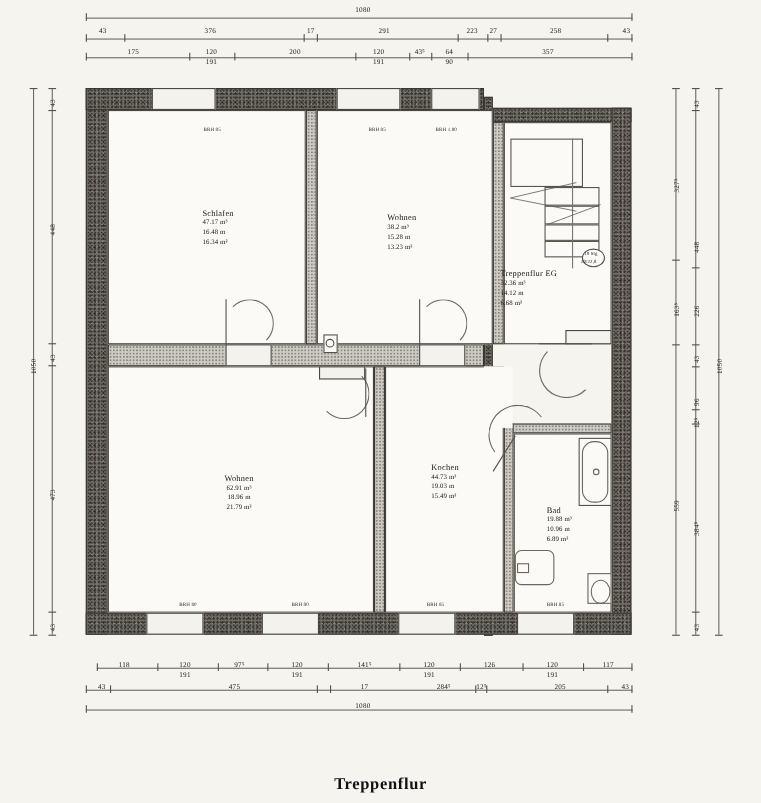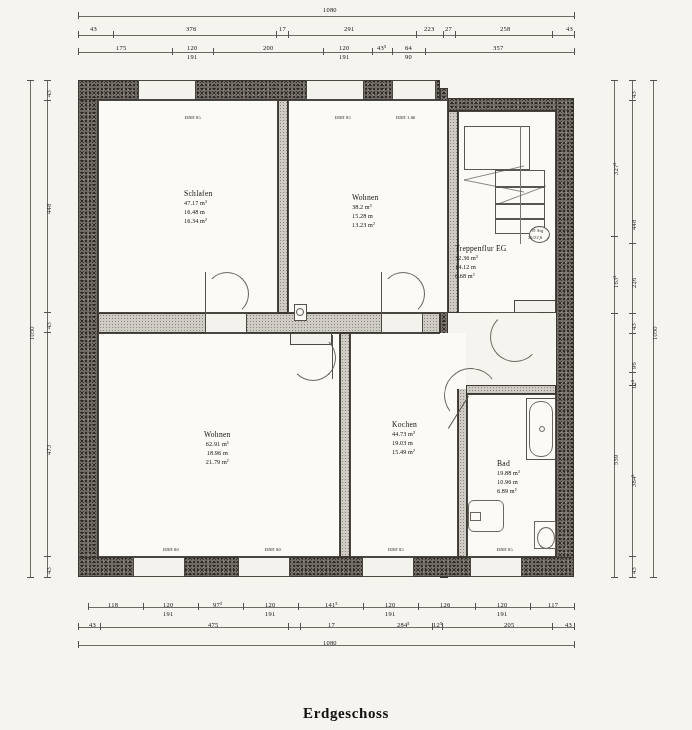"Erdgeschoss" div.title { text: Erdgeschoss -> Treppenflur }
